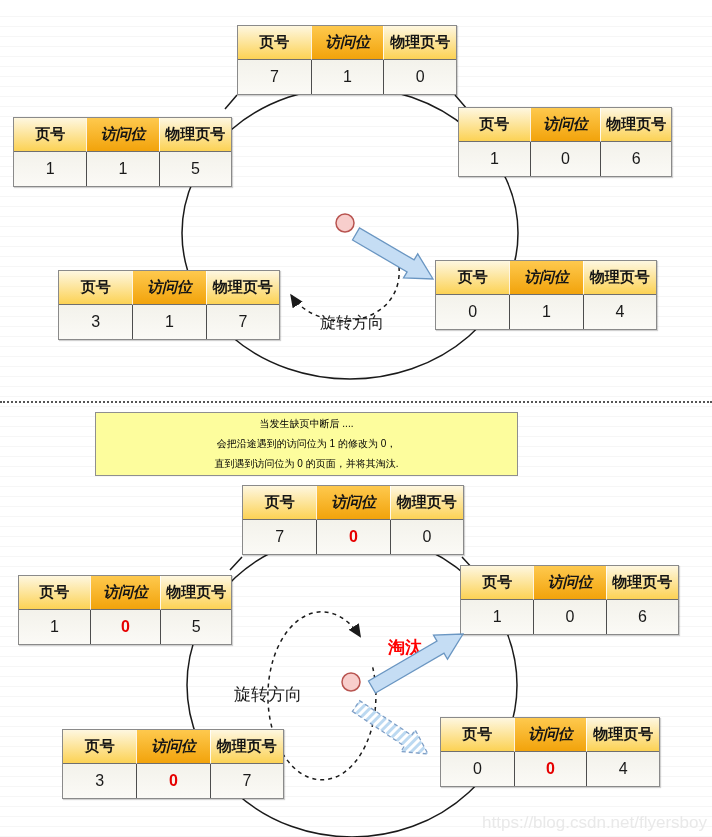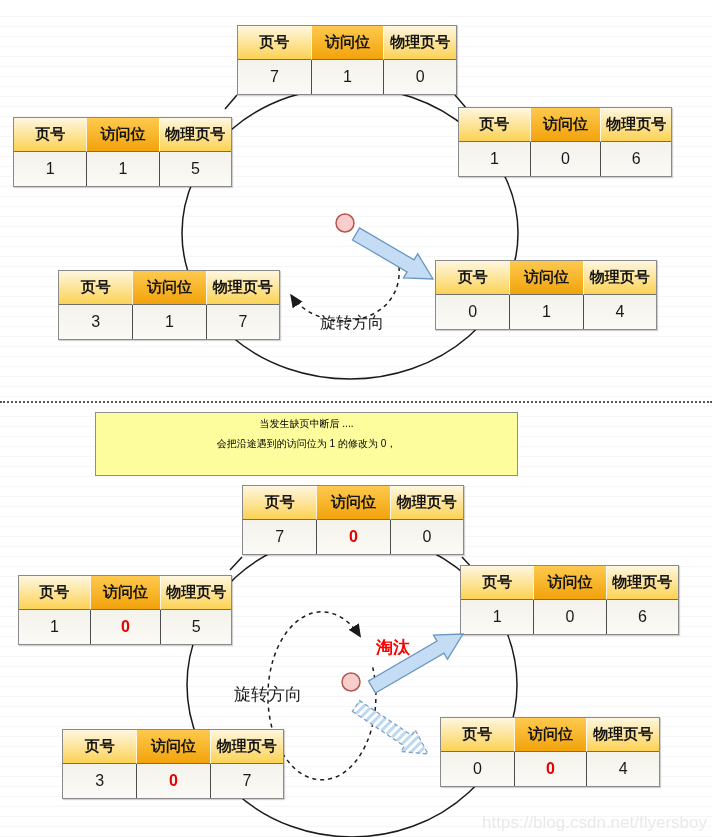"访问位" .tbl .h.hot { font-style: none -> italic }
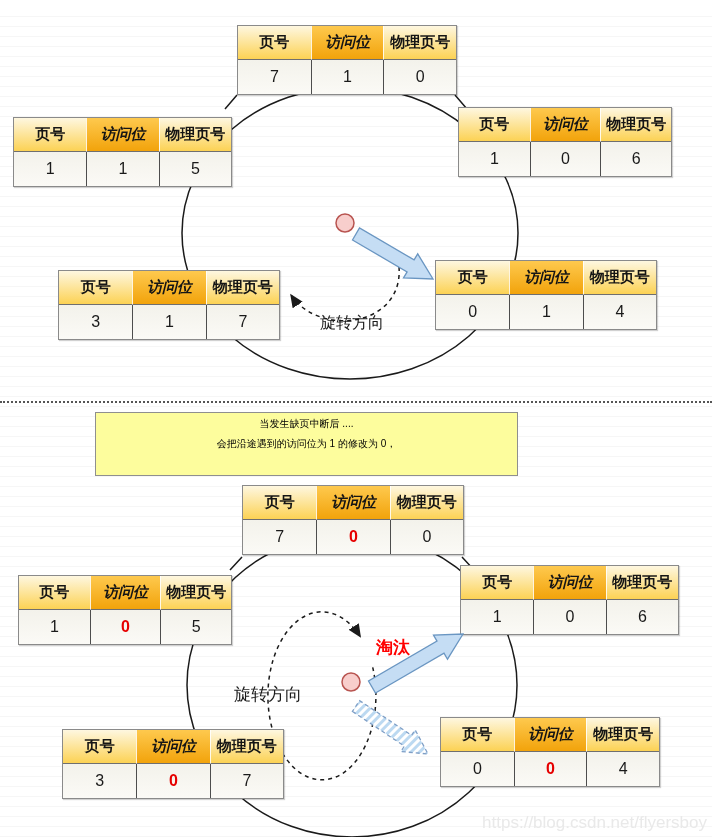"直到遇到访问位为 0 的页面，并将其淘汰." div { html: none -> <div>直到遇到访问位为 0 的页面，并将其淘汰.</div> }
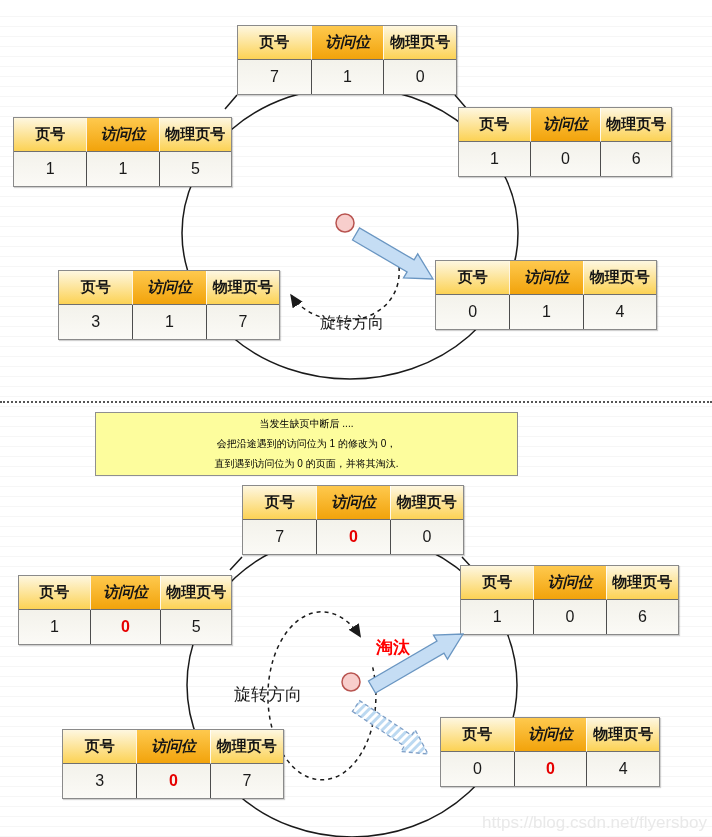"淘汰" div.lbl { left: 376px -> 388px }
